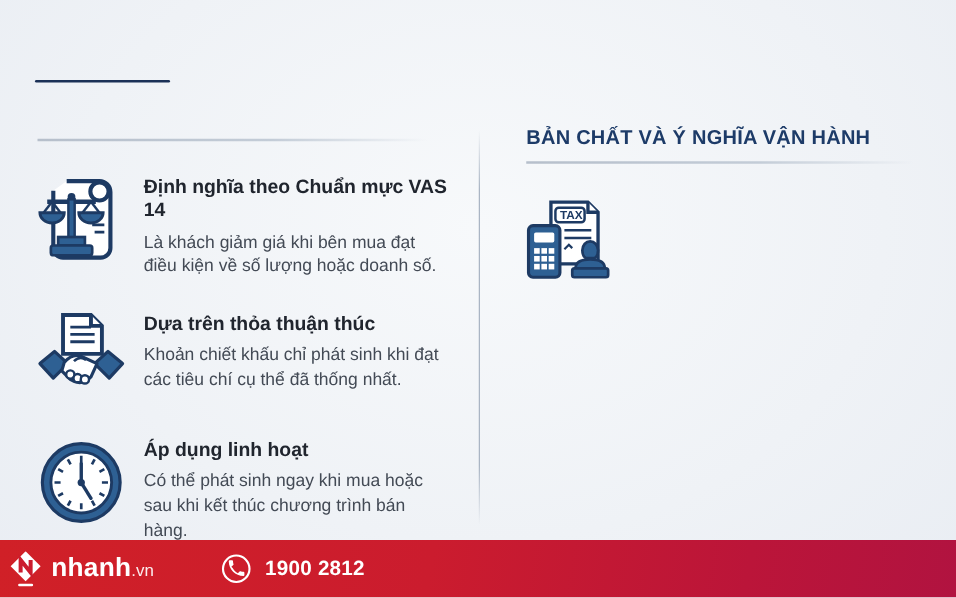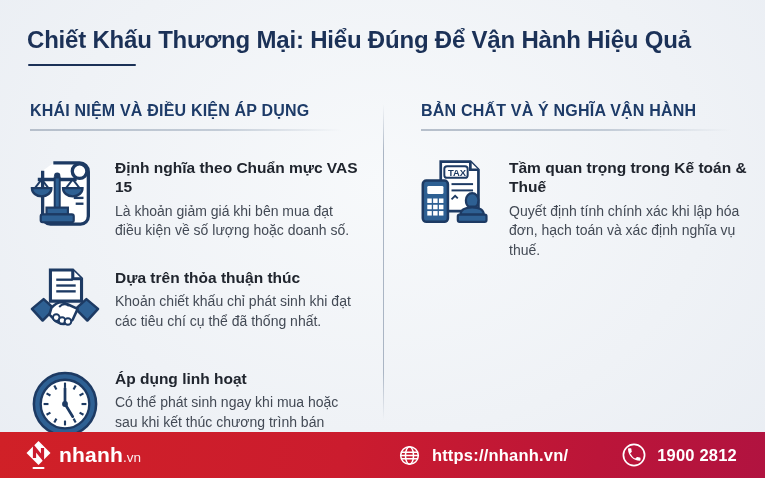"Chiết Khấu Thương Mại: Hiểu" h1.page-title { html: <h1>Chiết Khấu Thương Mại: Hiểu Đúng Để Vận Hành Hiệu Quả</h1> -> none }
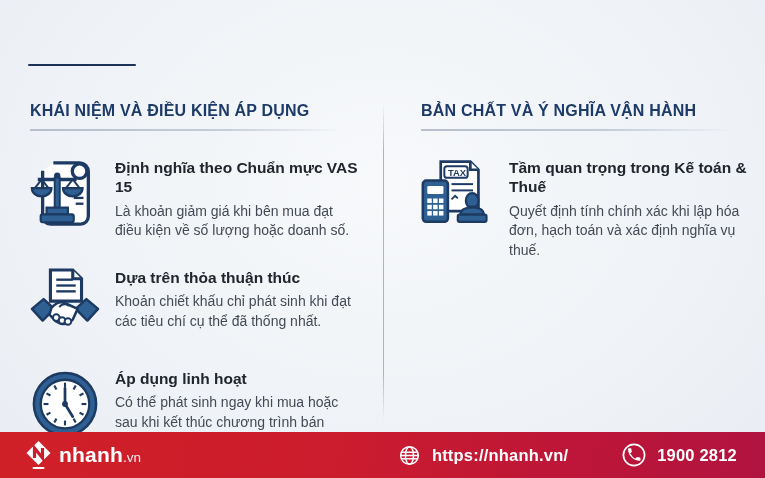"KHÁI NIỆM VÀ ĐIỀU KIỆN" div.section-header { html: <div>KHÁI NIỆM VÀ ĐIỀU KIỆN ÁP DỤNG</div> -> none }
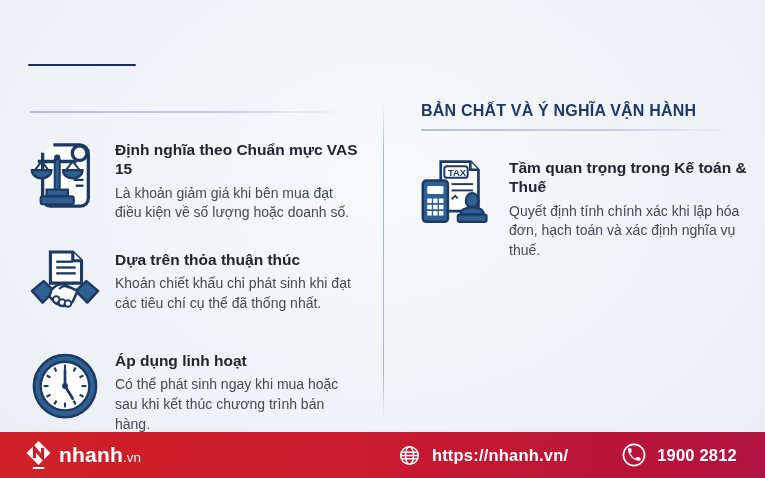"Định nghĩa theo Chuẩn mực" div.item-title { text: 15 -> 14 }
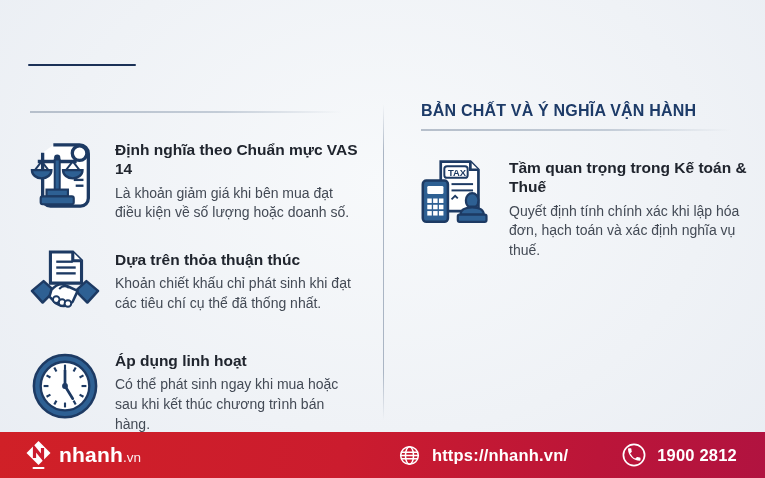"Tầm quan trọng trong Kế" div { html: <div> <div>Tầm quan trọng trong Kế toán &amp; Thuế</div> <div>Quyết định tính chính xác khi lập hóa đơn, hạch toán và xác định nghĩa vụ thuế.</div> </div> -> none }
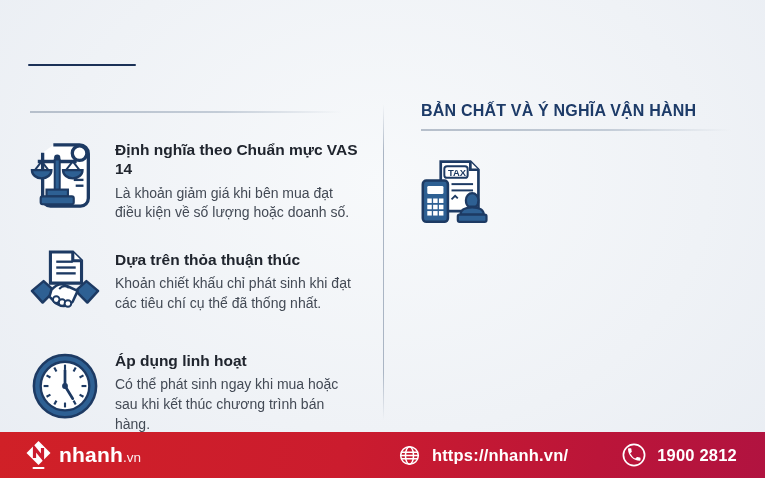"Là khoản giảm giá khi" div.item-desc { text: khoản -> khách }
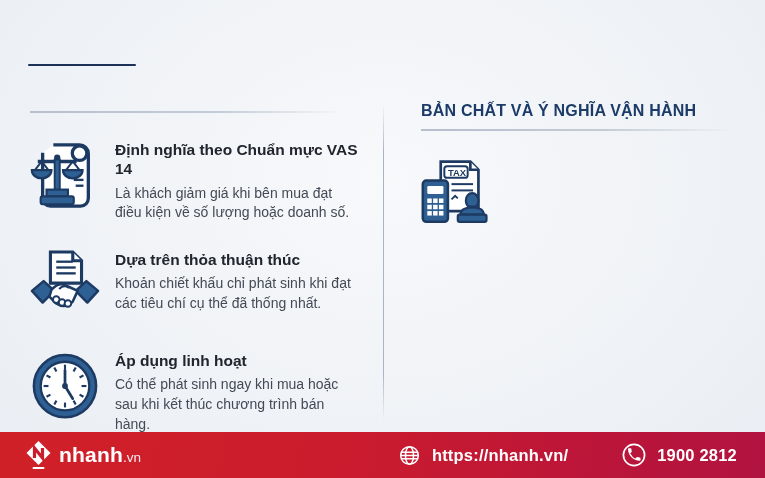"nhanh.vn" .footer { padding: 0 26px -> 0 8px }
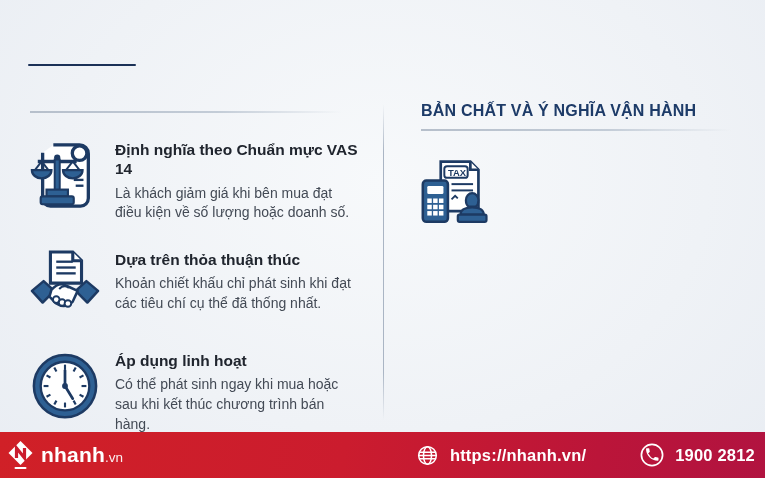"https://nhanh.vn/" div.footer-group { html: <div> <span> <svg> <circle></circle> <ellipse></ellipse> <line></line> <line></line> <line></line> </svg> </span> <span>https://nhanh.vn/</span> </div> -> none }
